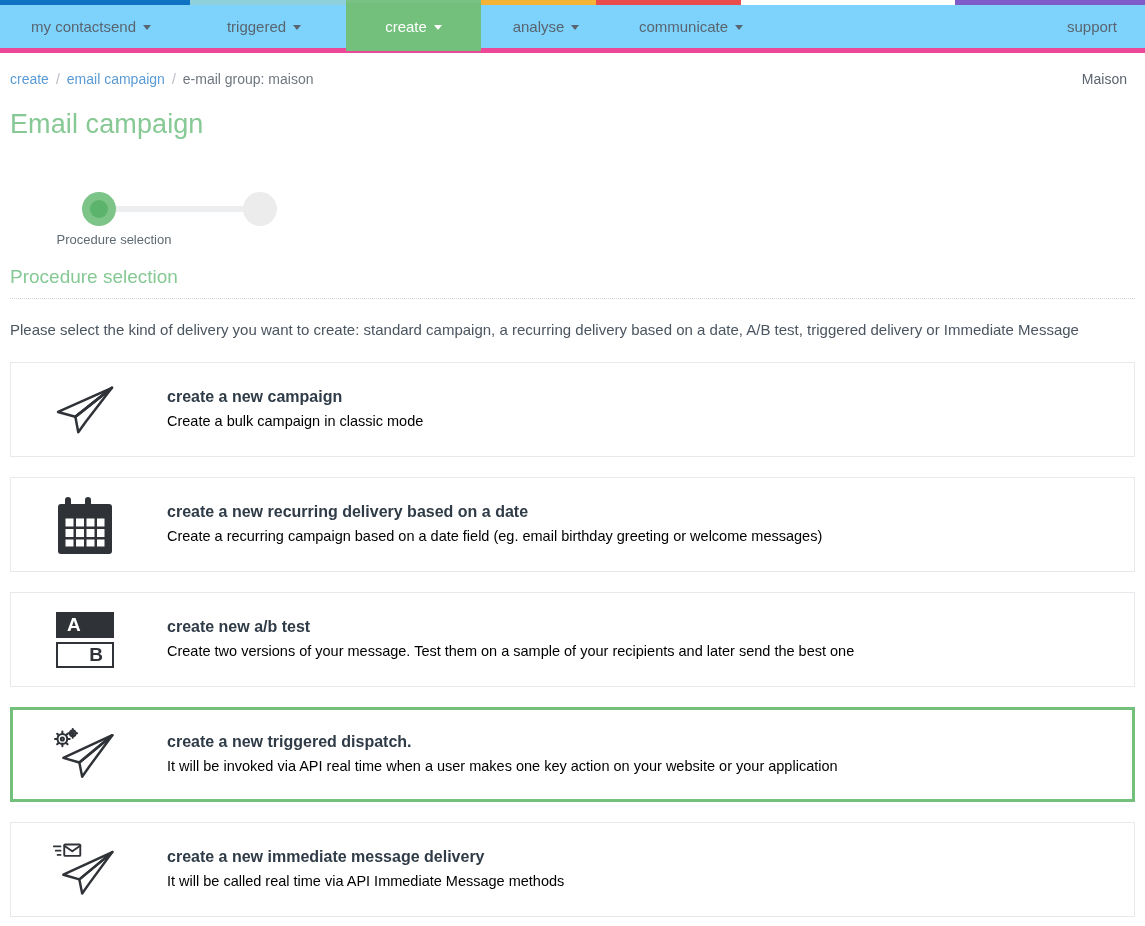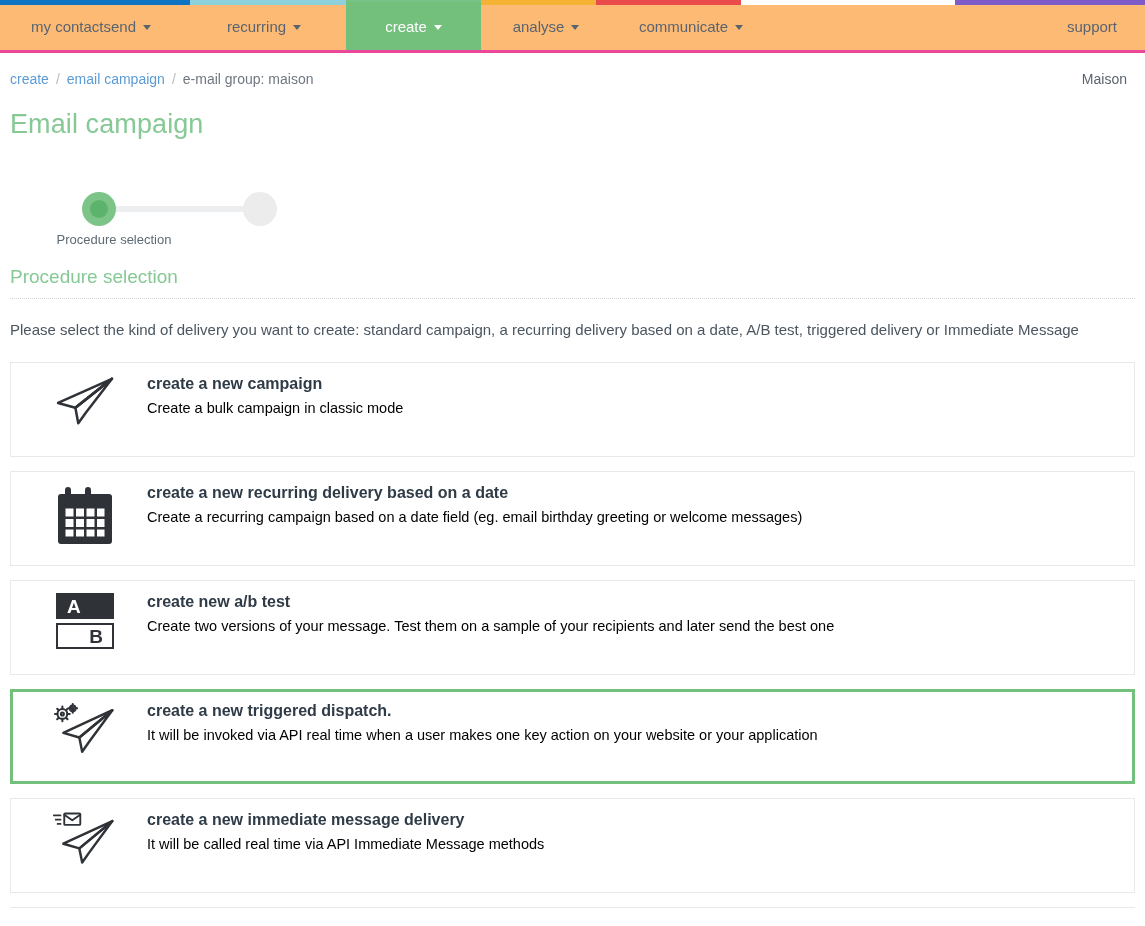"my contactsend" .navbar { align-items: flex-end -> center; background: #fdba74 -> #7dd3fc; border-bottom: 3px solid #ec4899 -> 5px solid #ec4899 }
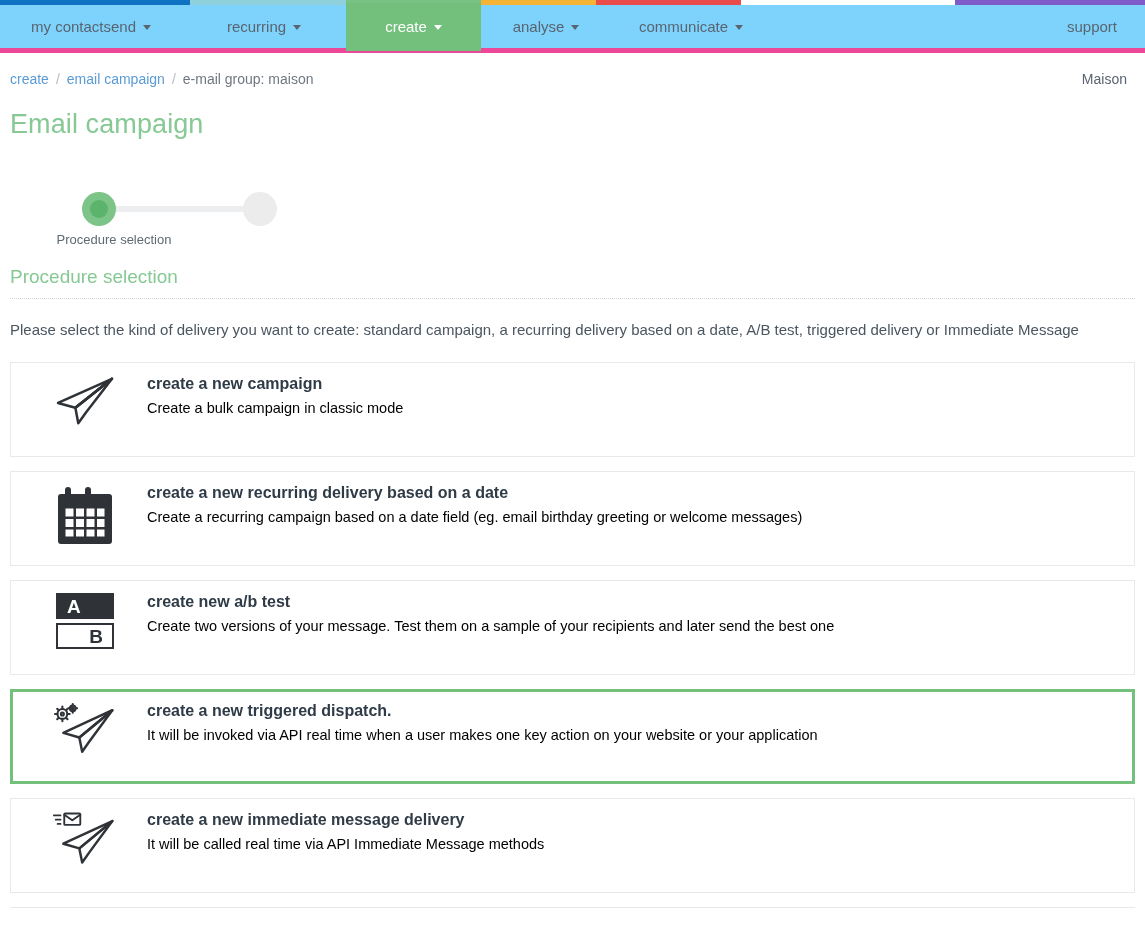"recurring" span.nav-label { text: recurring -> triggered }
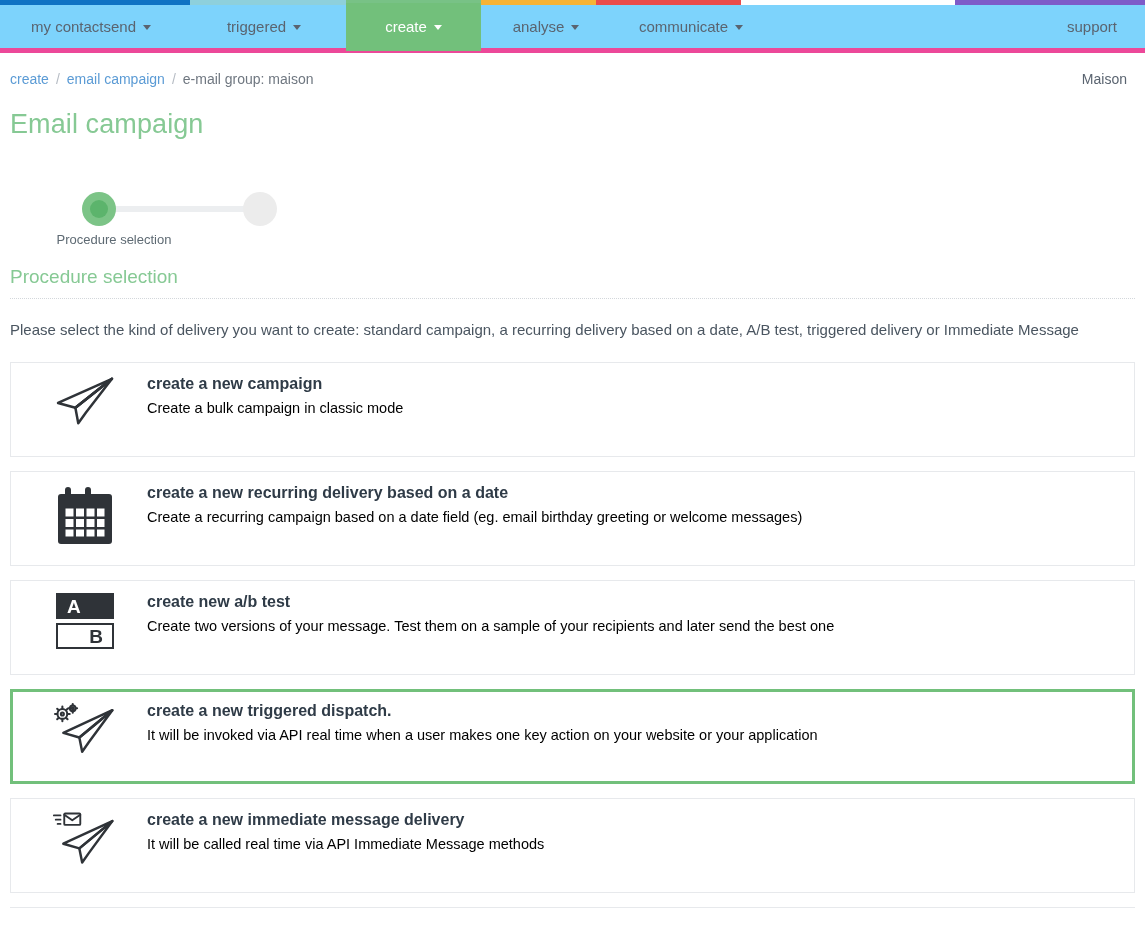"create a new campaign" .option-card { align-items: flex-start -> center; gap: none -> 20px; margin-bottom: 14px -> 20px }
